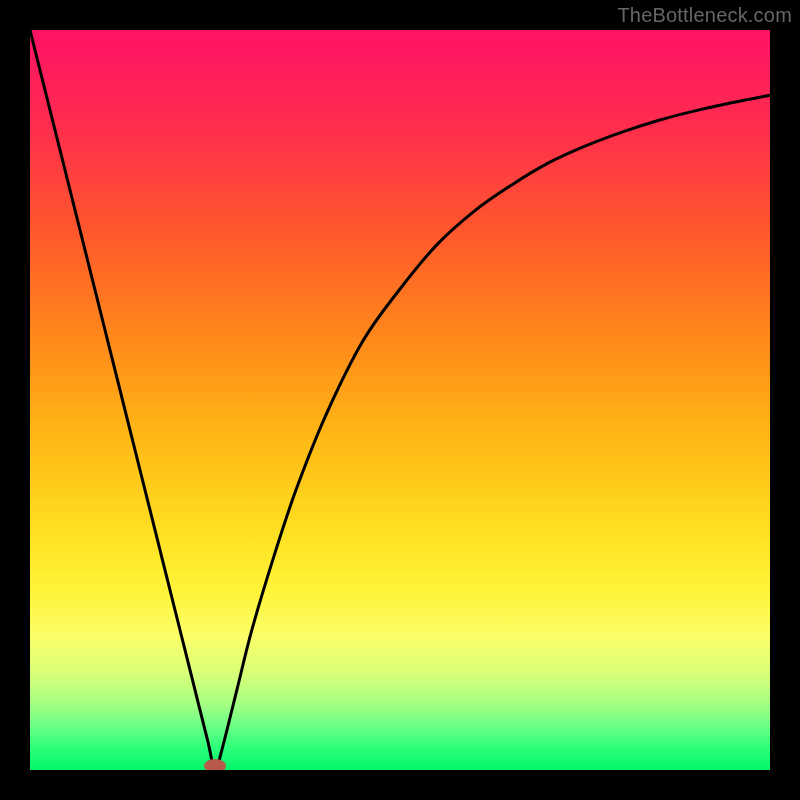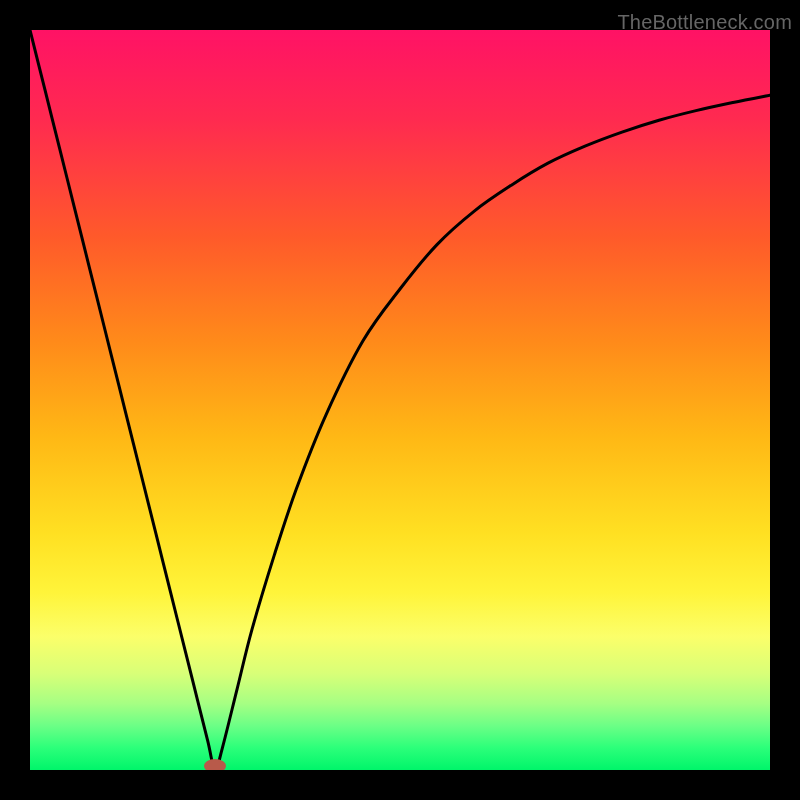"TheBottleneck.com" .watermark { margin-top: 7px -> none }
